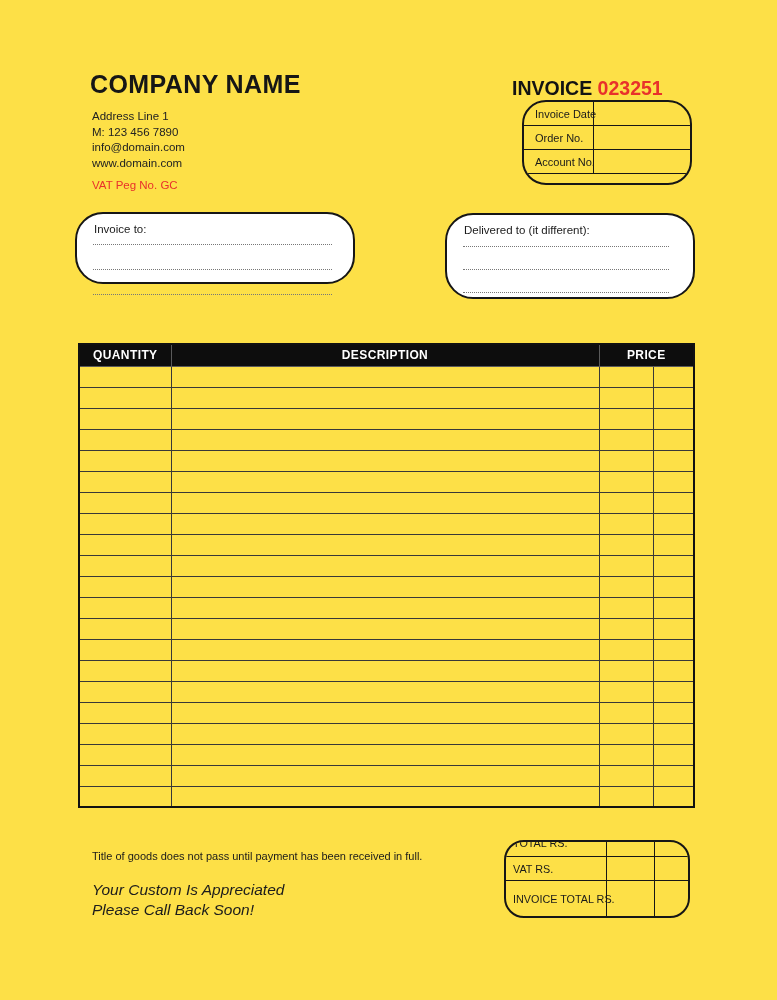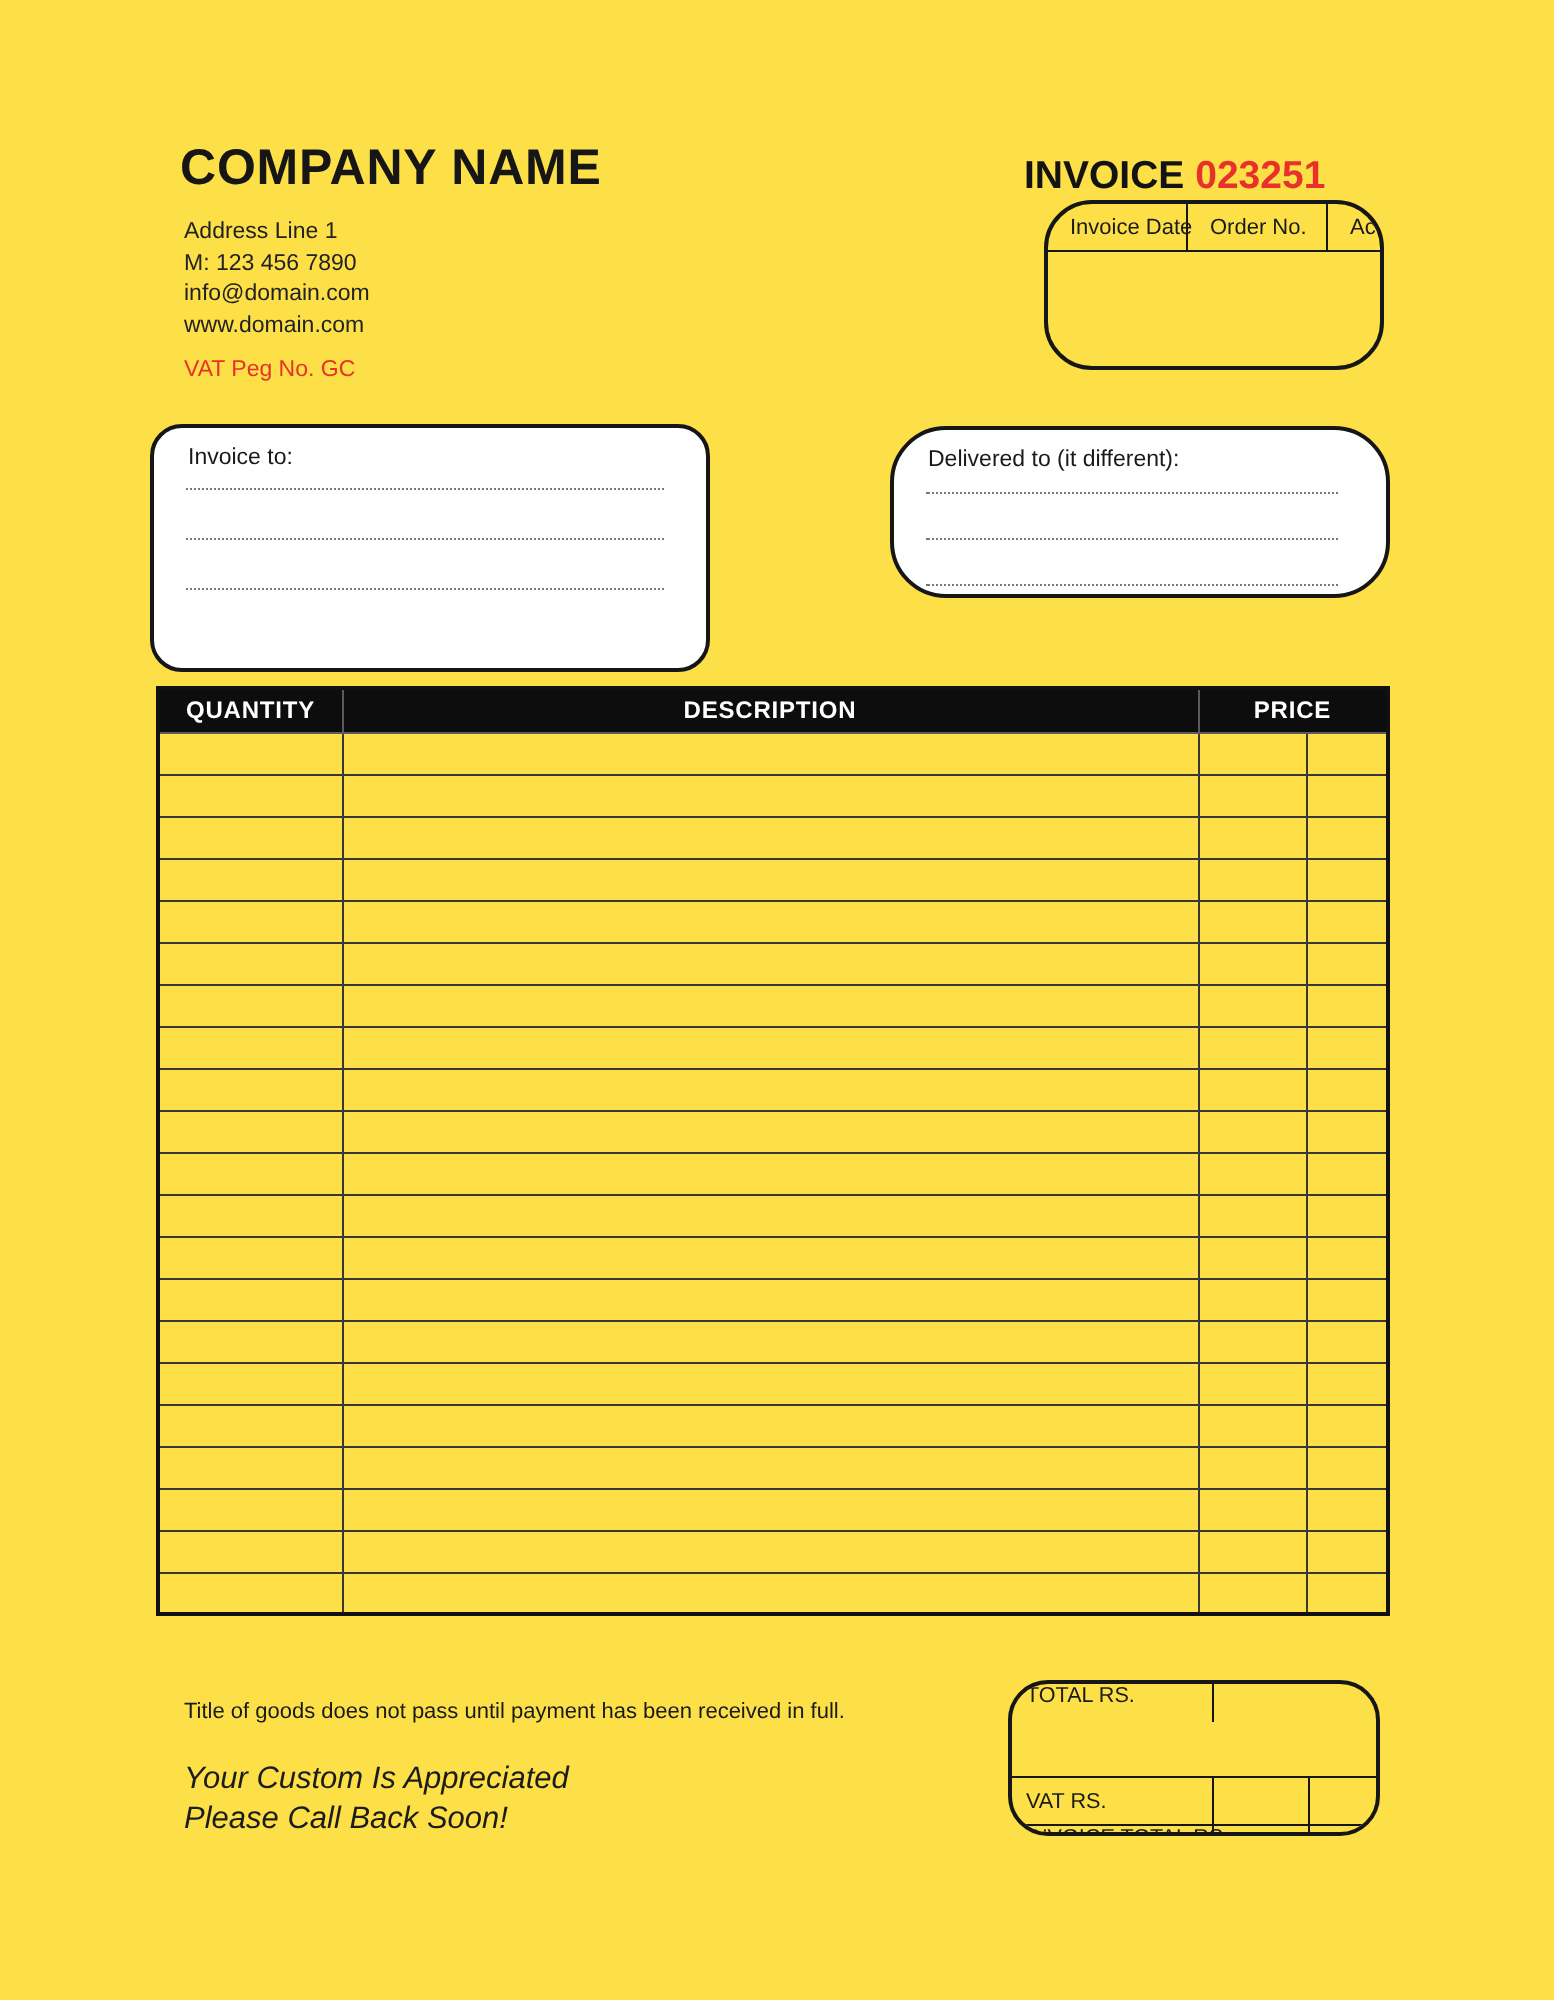"Invoice Date" .meta-box { flex-direction: row -> column }
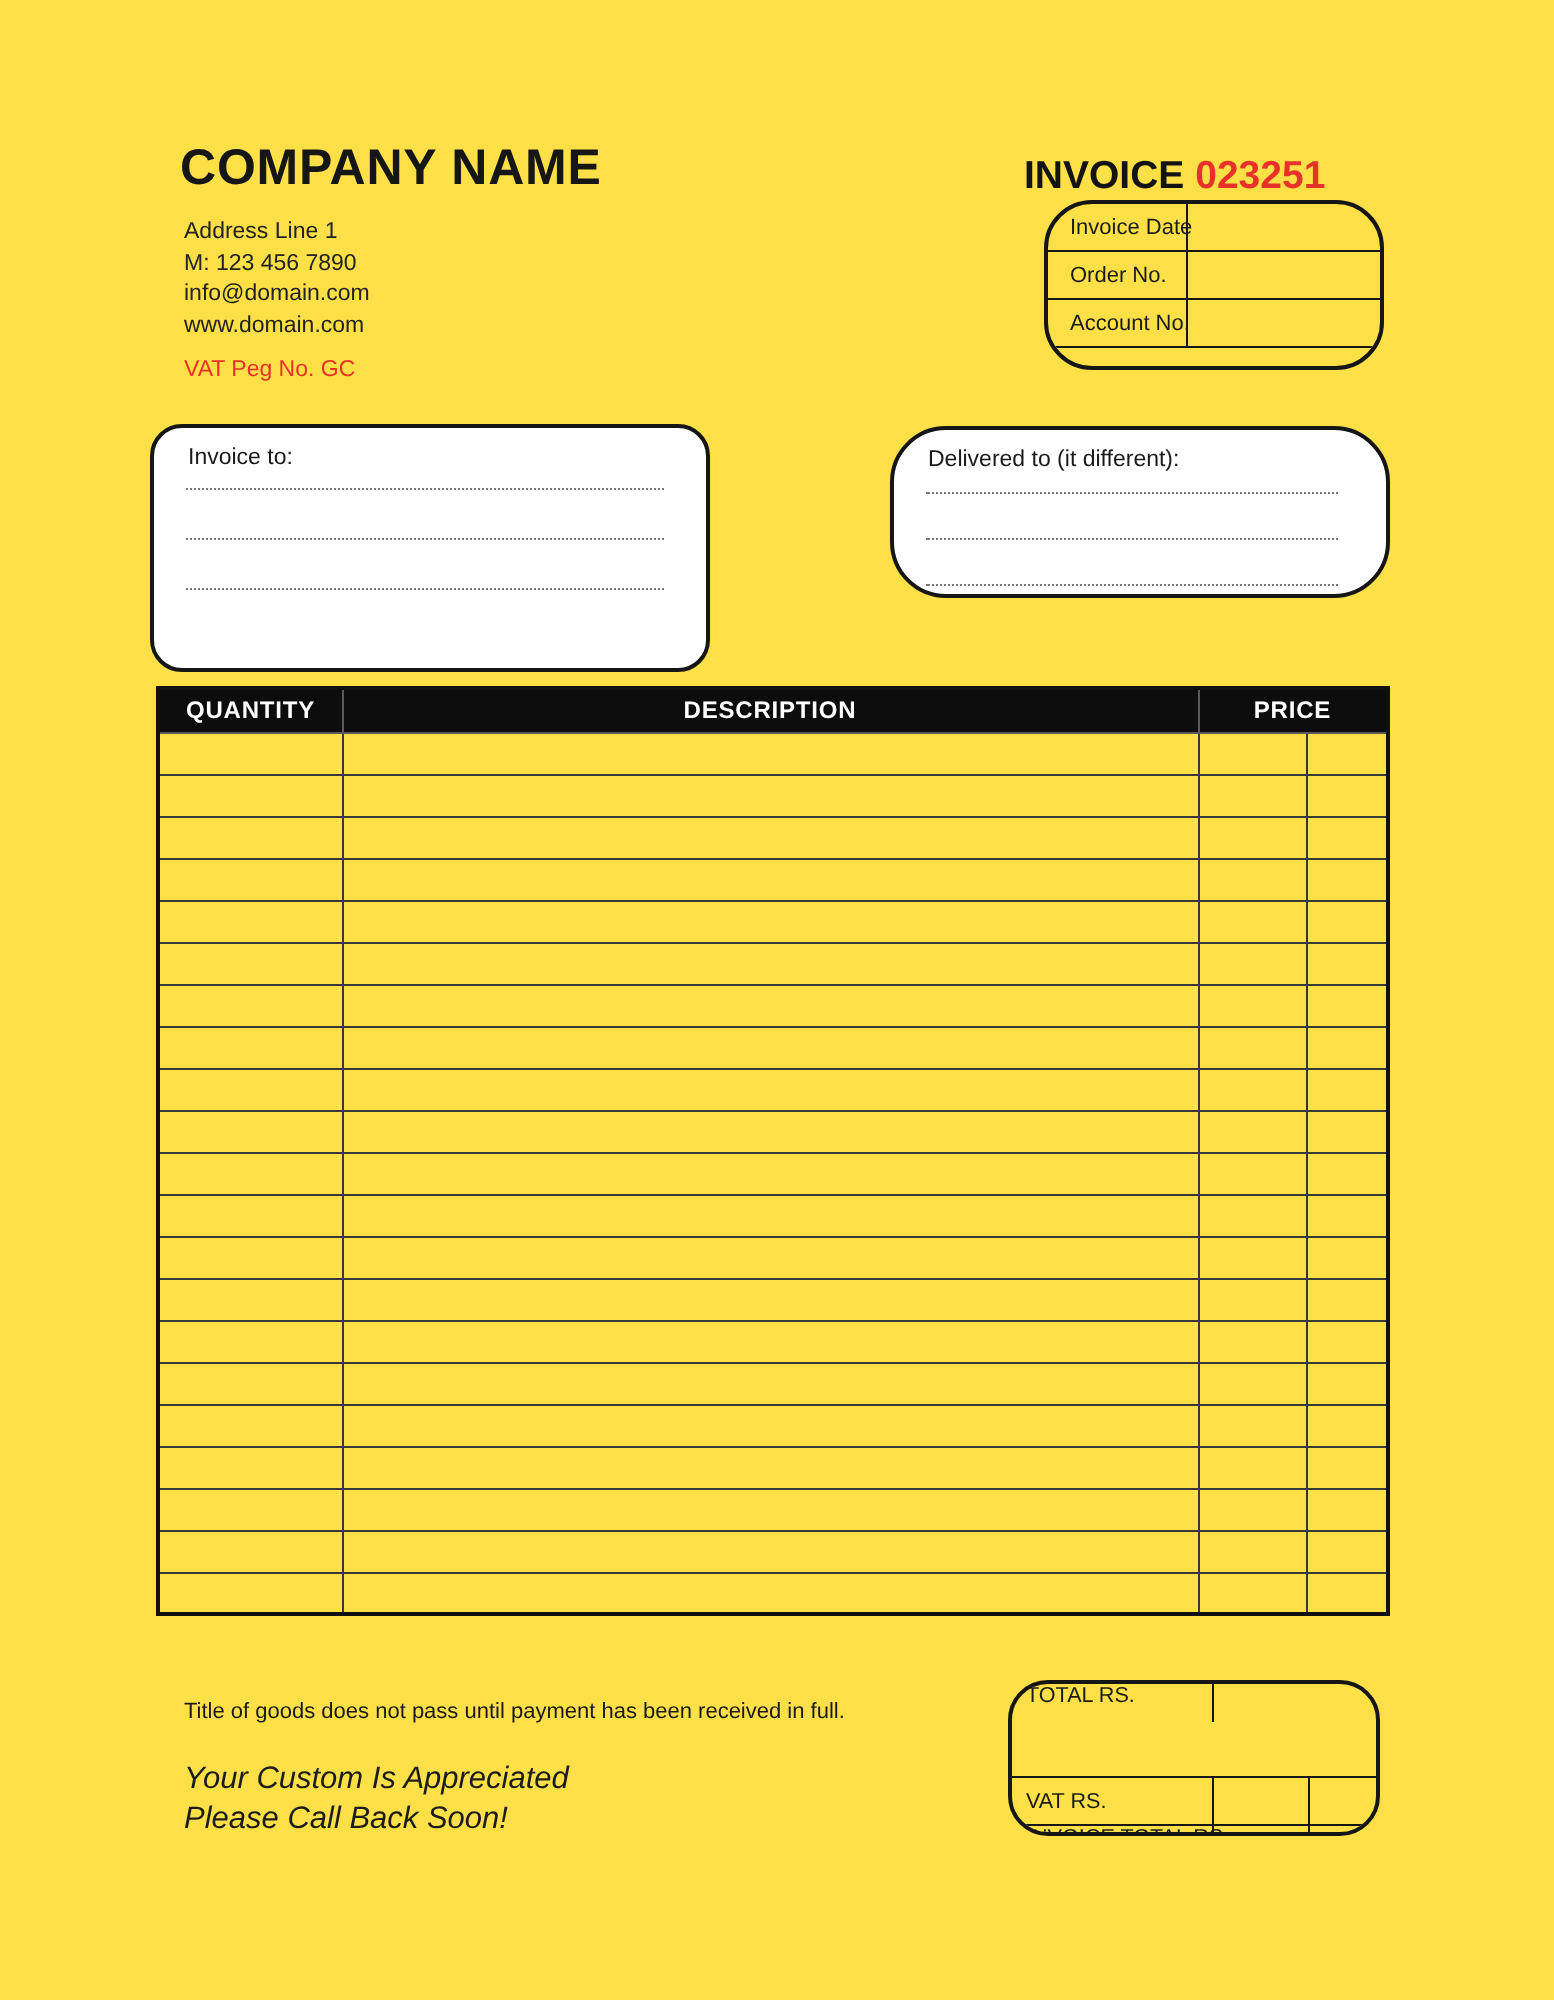"Invoice to:" .invoice-to-box { border-radius: 16px -> 28px; height: 124px -> 72px }
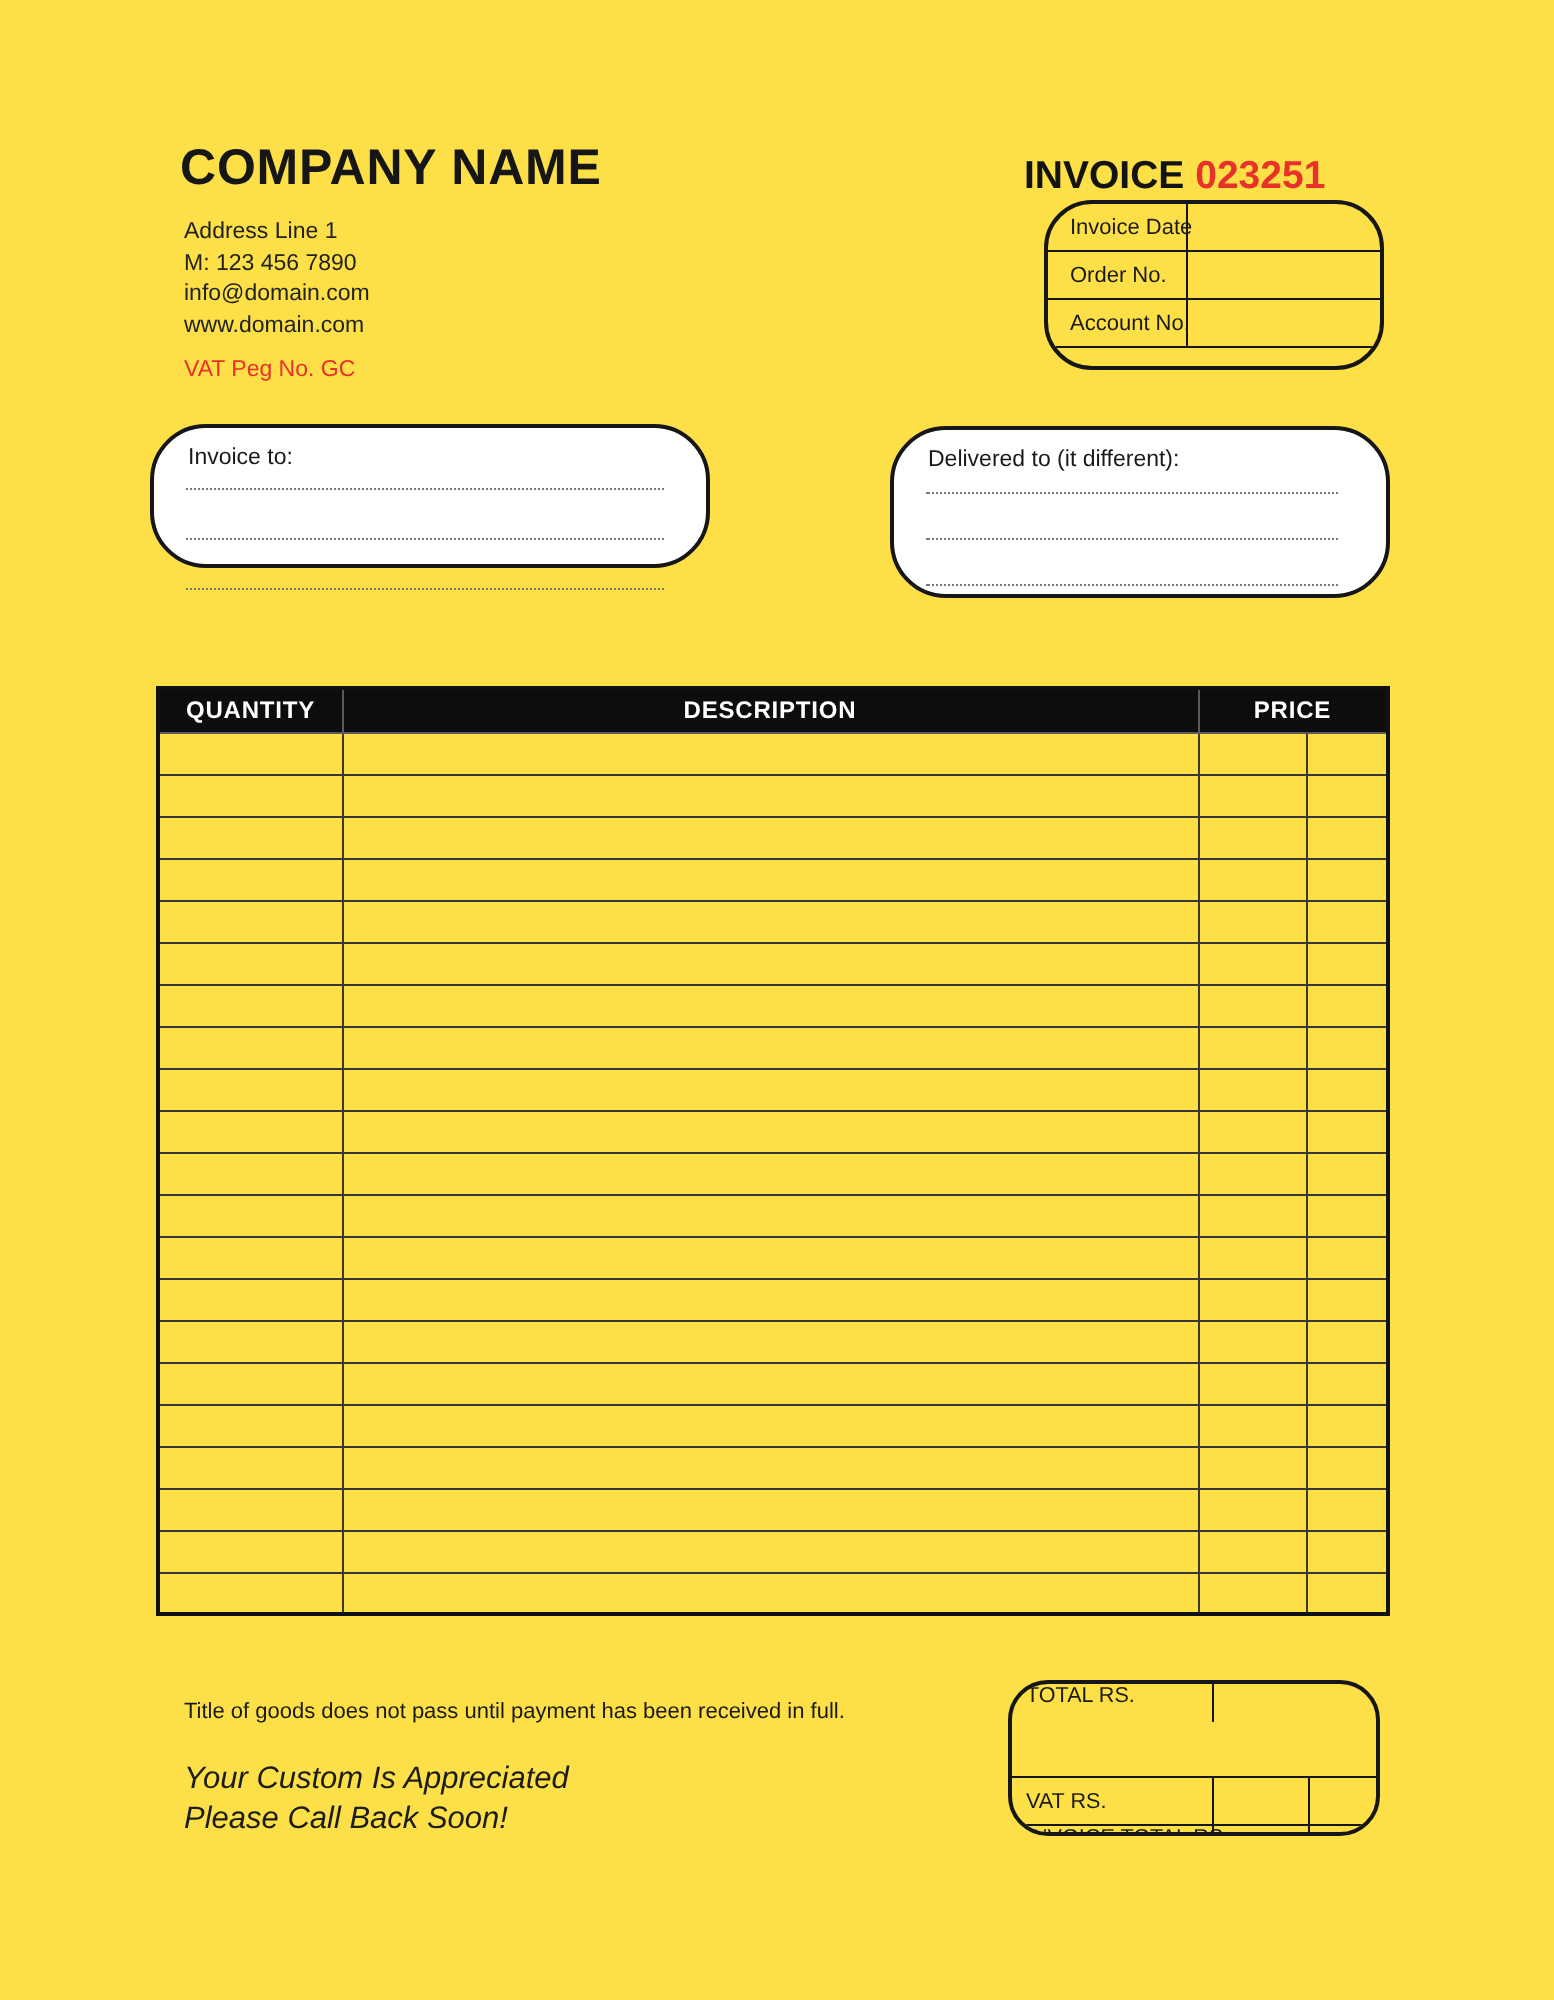"TOTAL RS." .totals-row.r0 { flex-direction: column -> none; height: 47px -> 15px }
